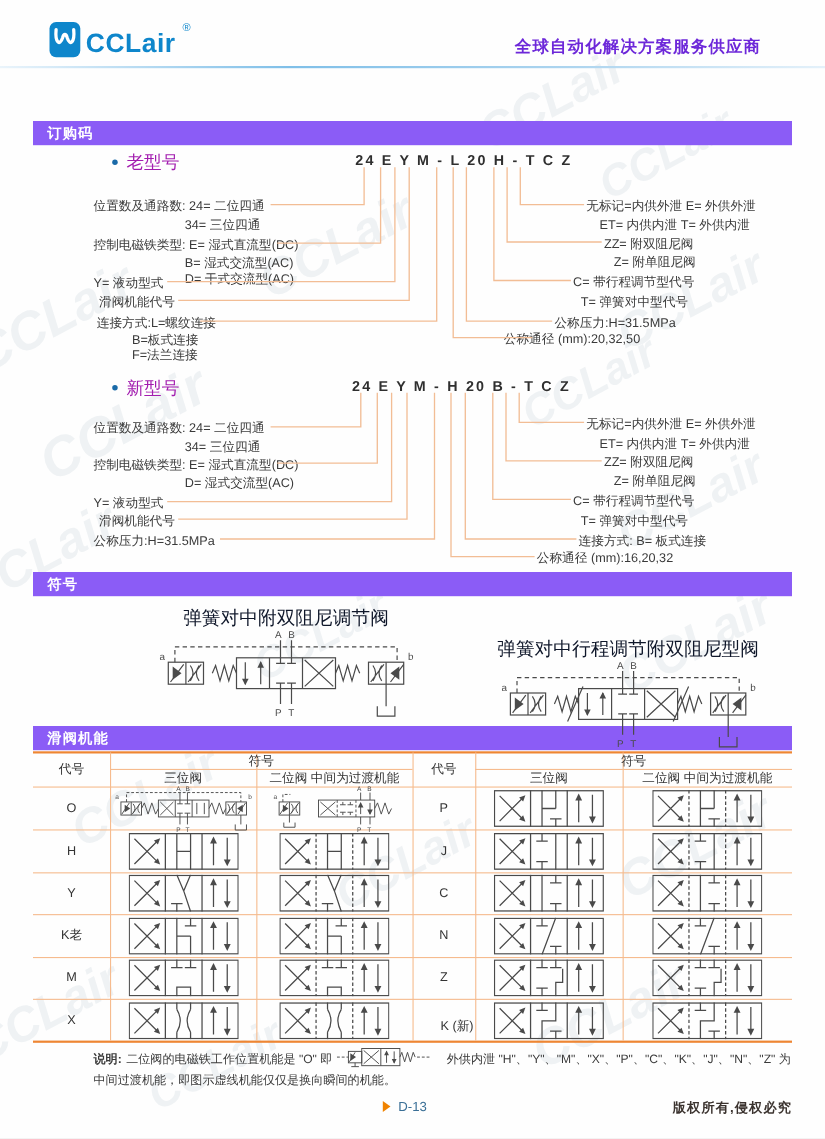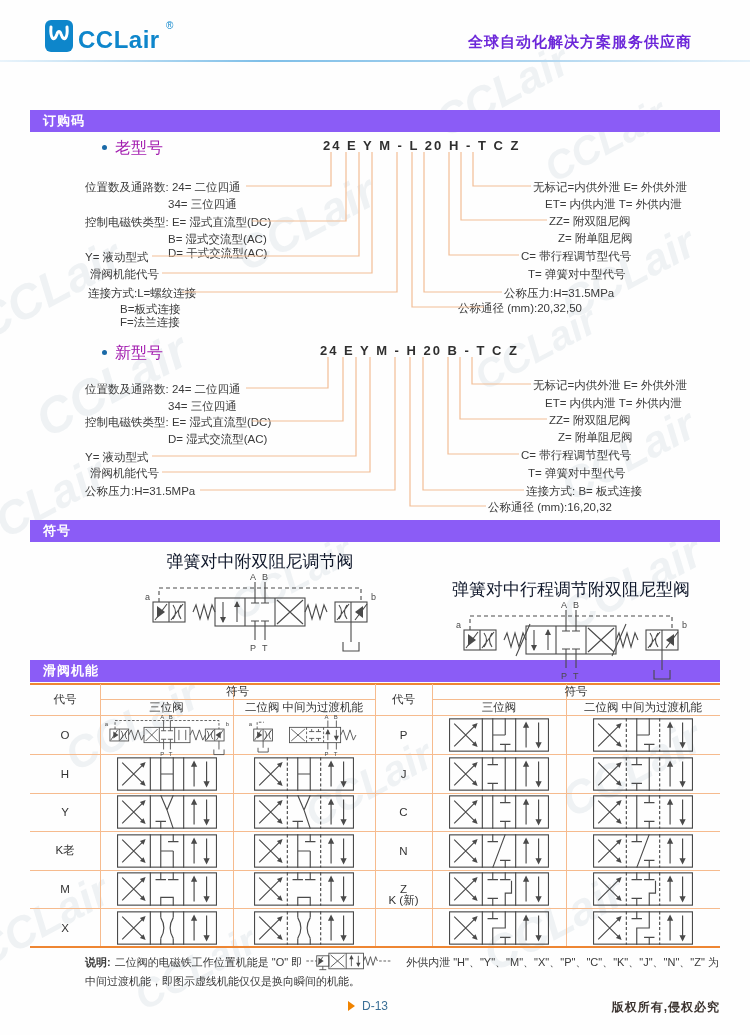"K (新)" div.tcell { padding-left: none -> 12px; top: 888px -> 920px }
